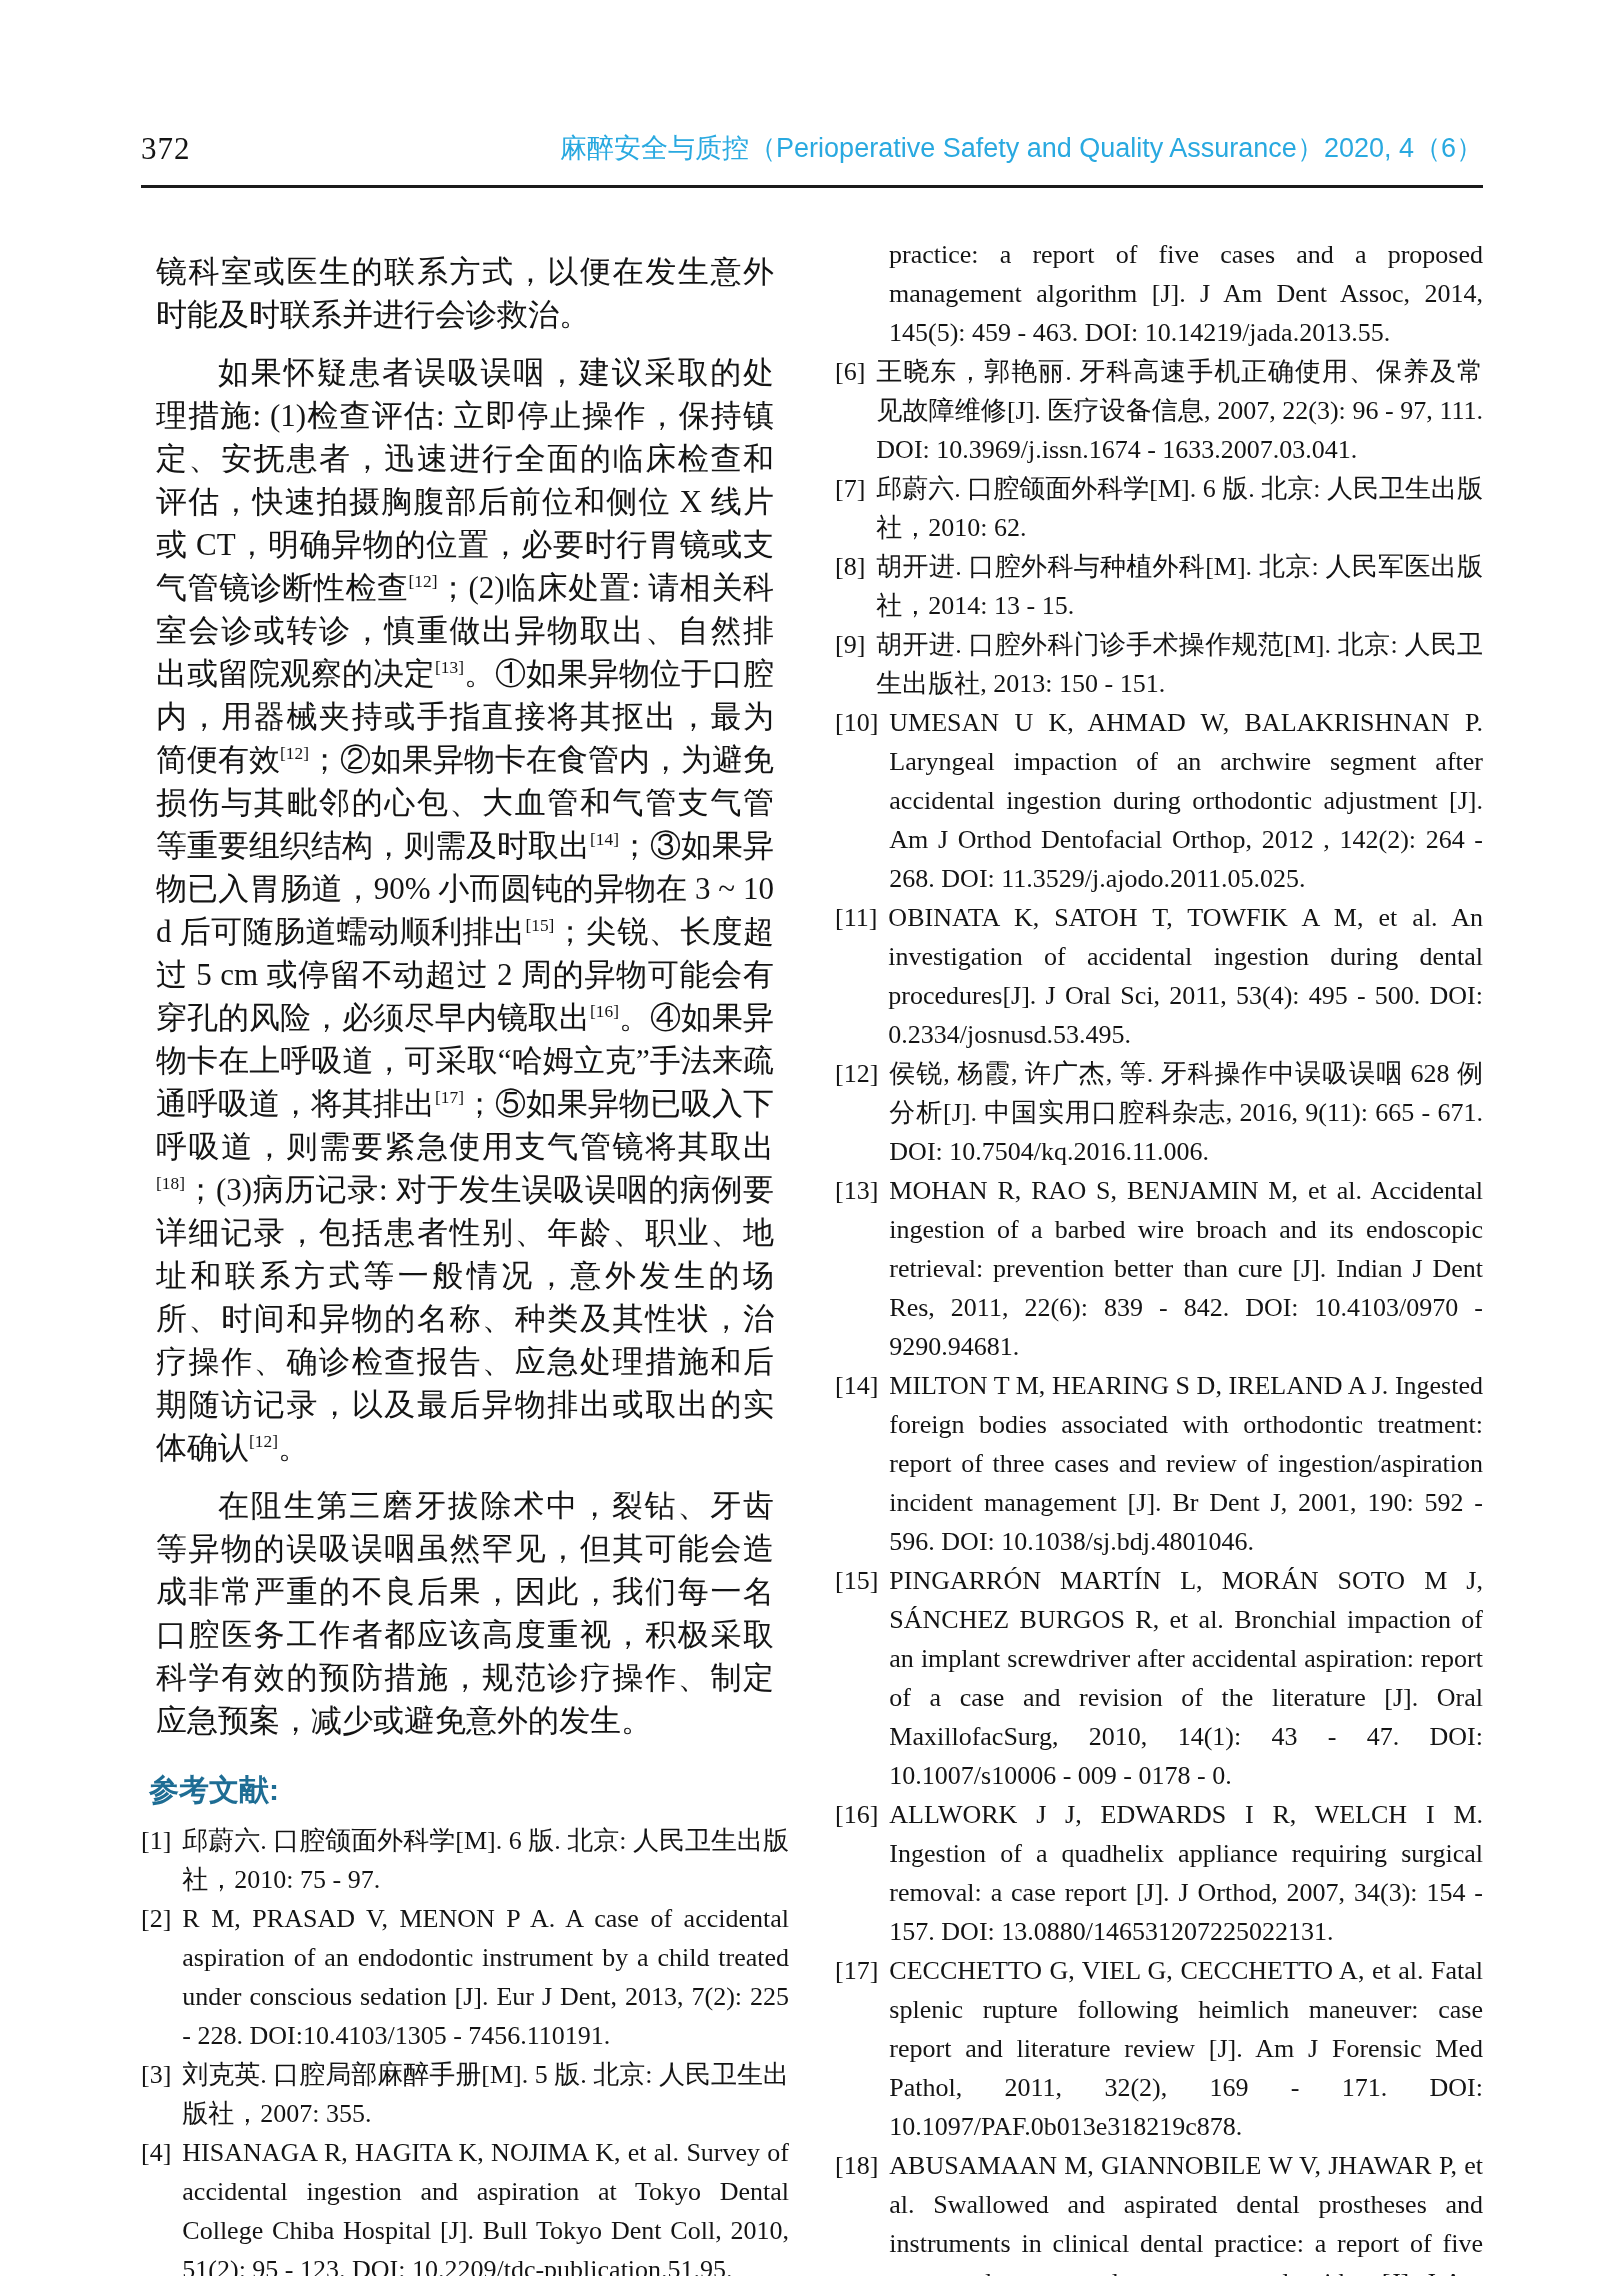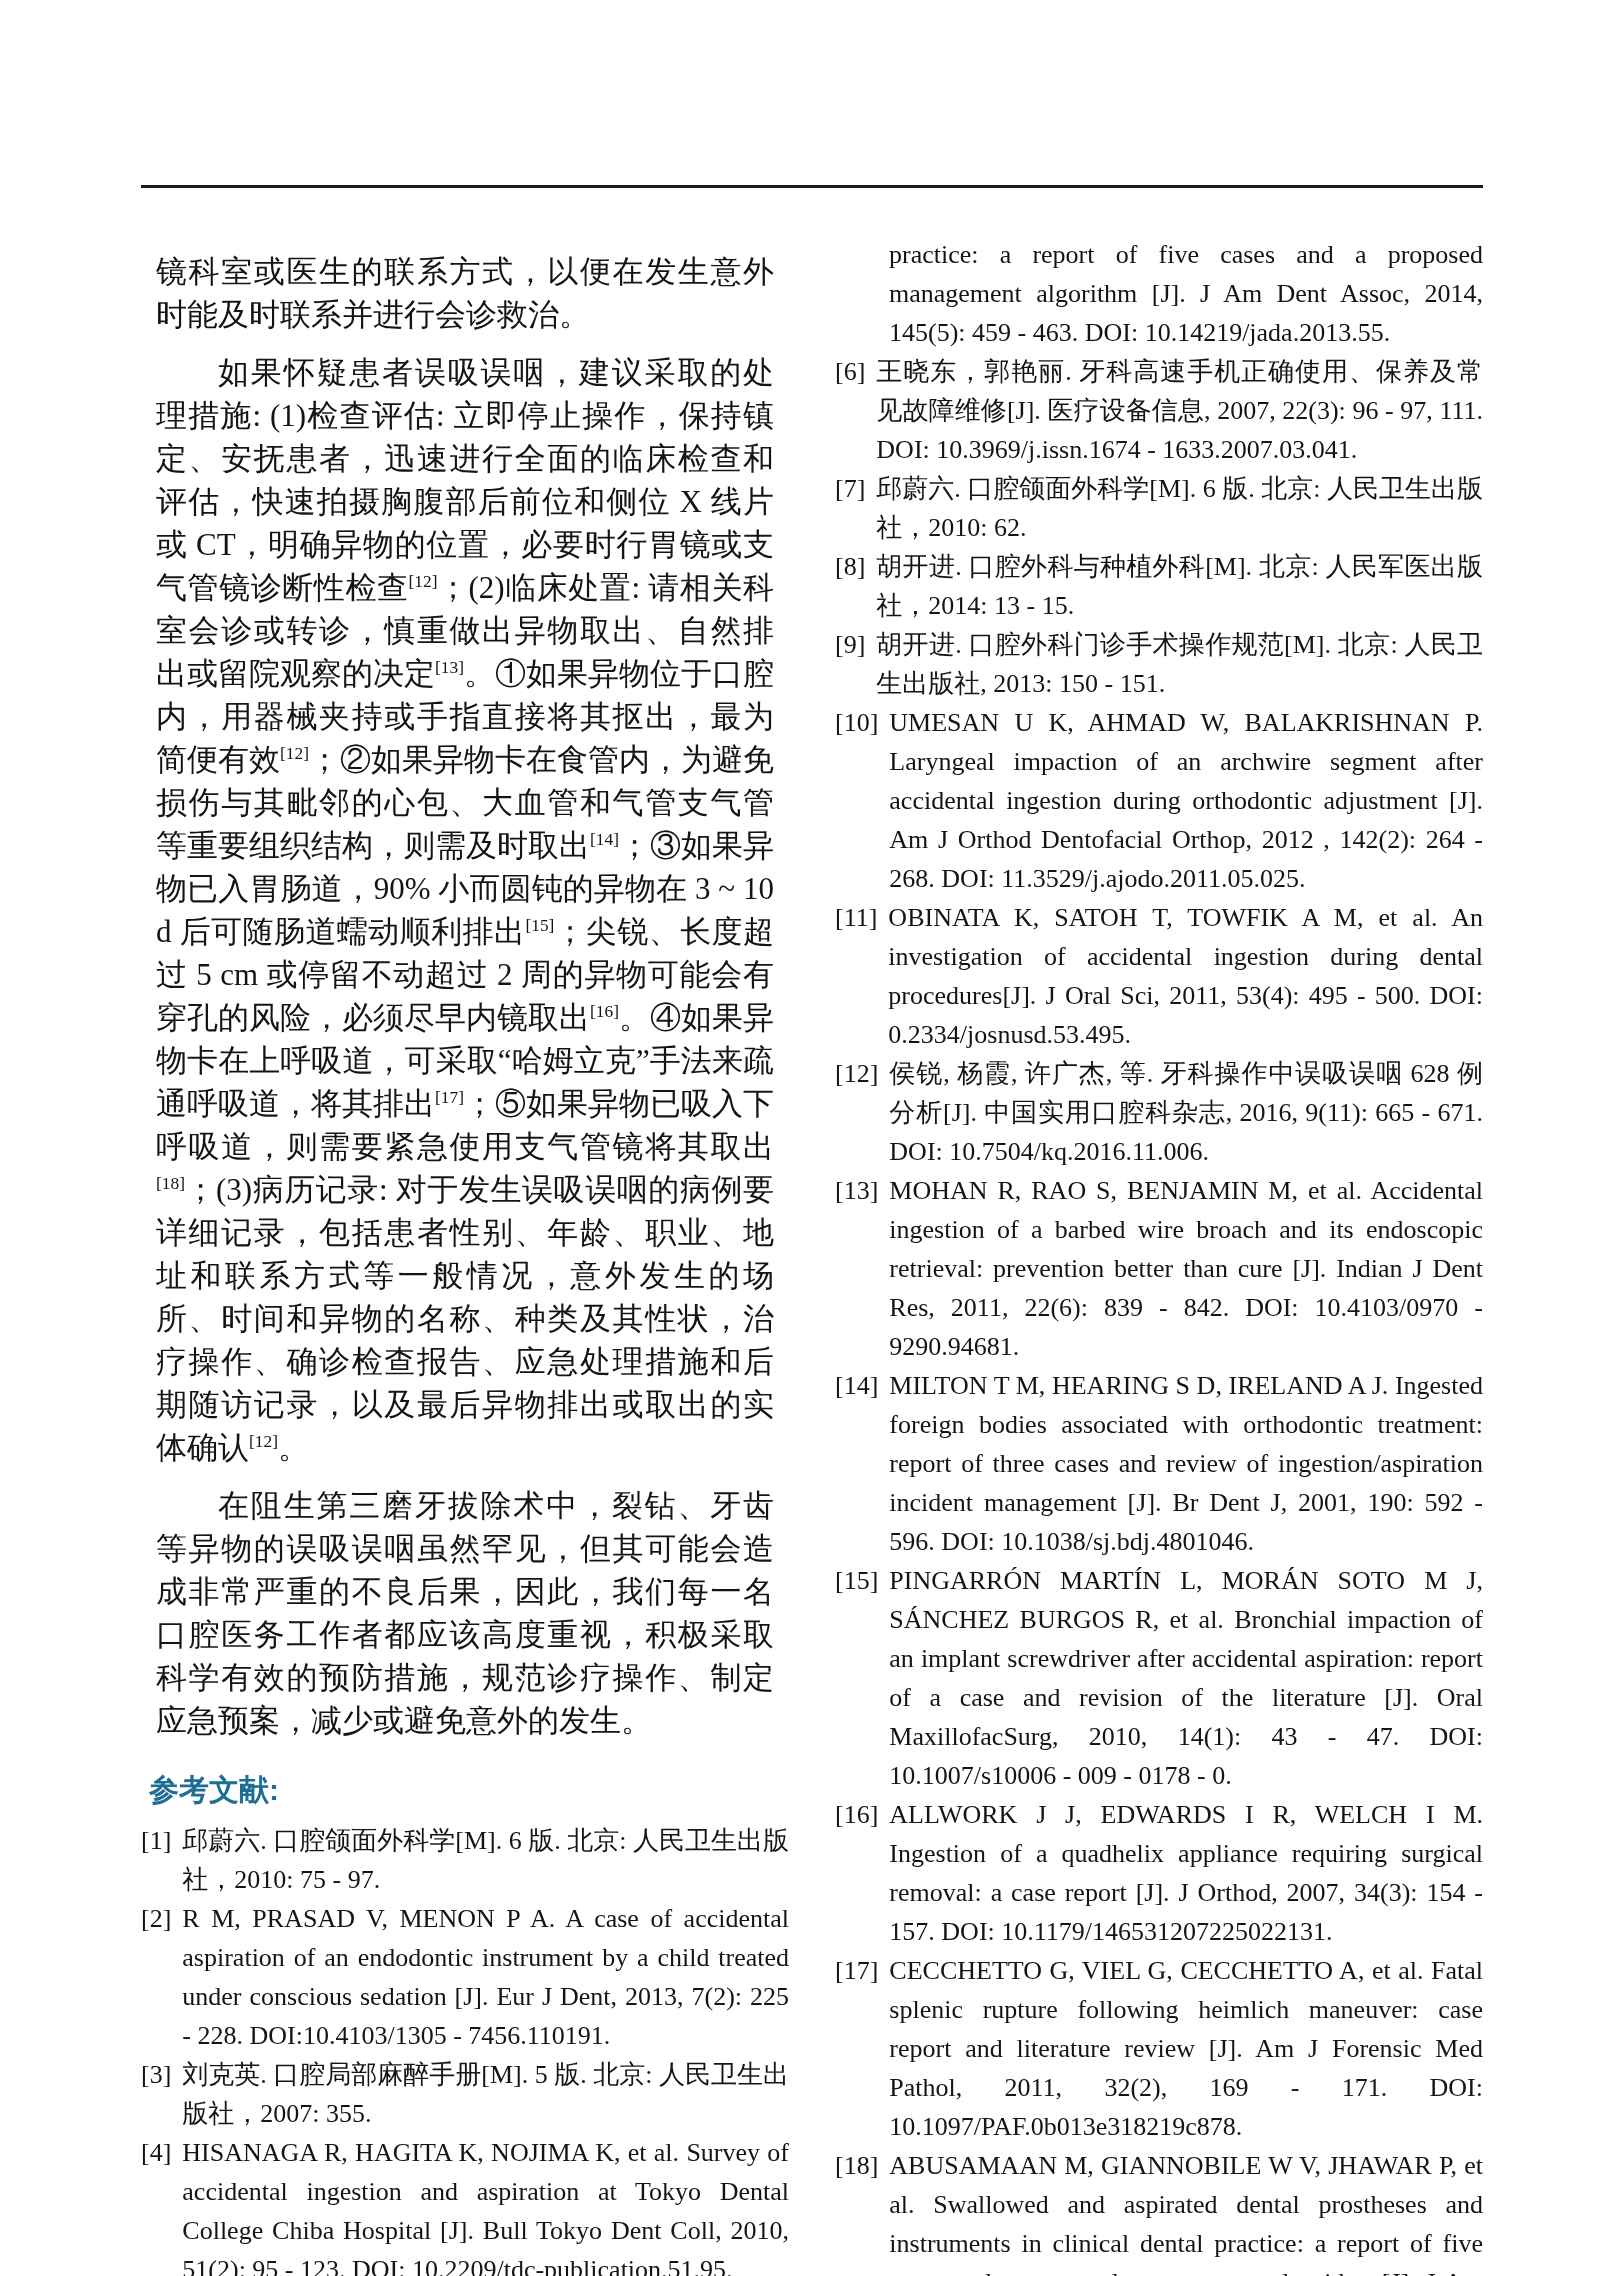"372" header.page-header { html: none -> <header> <span>372</span> <span>麻醉安全与质控（Perioperative Safety and Quality Assurance）2020, 4（6）</span> </header> }
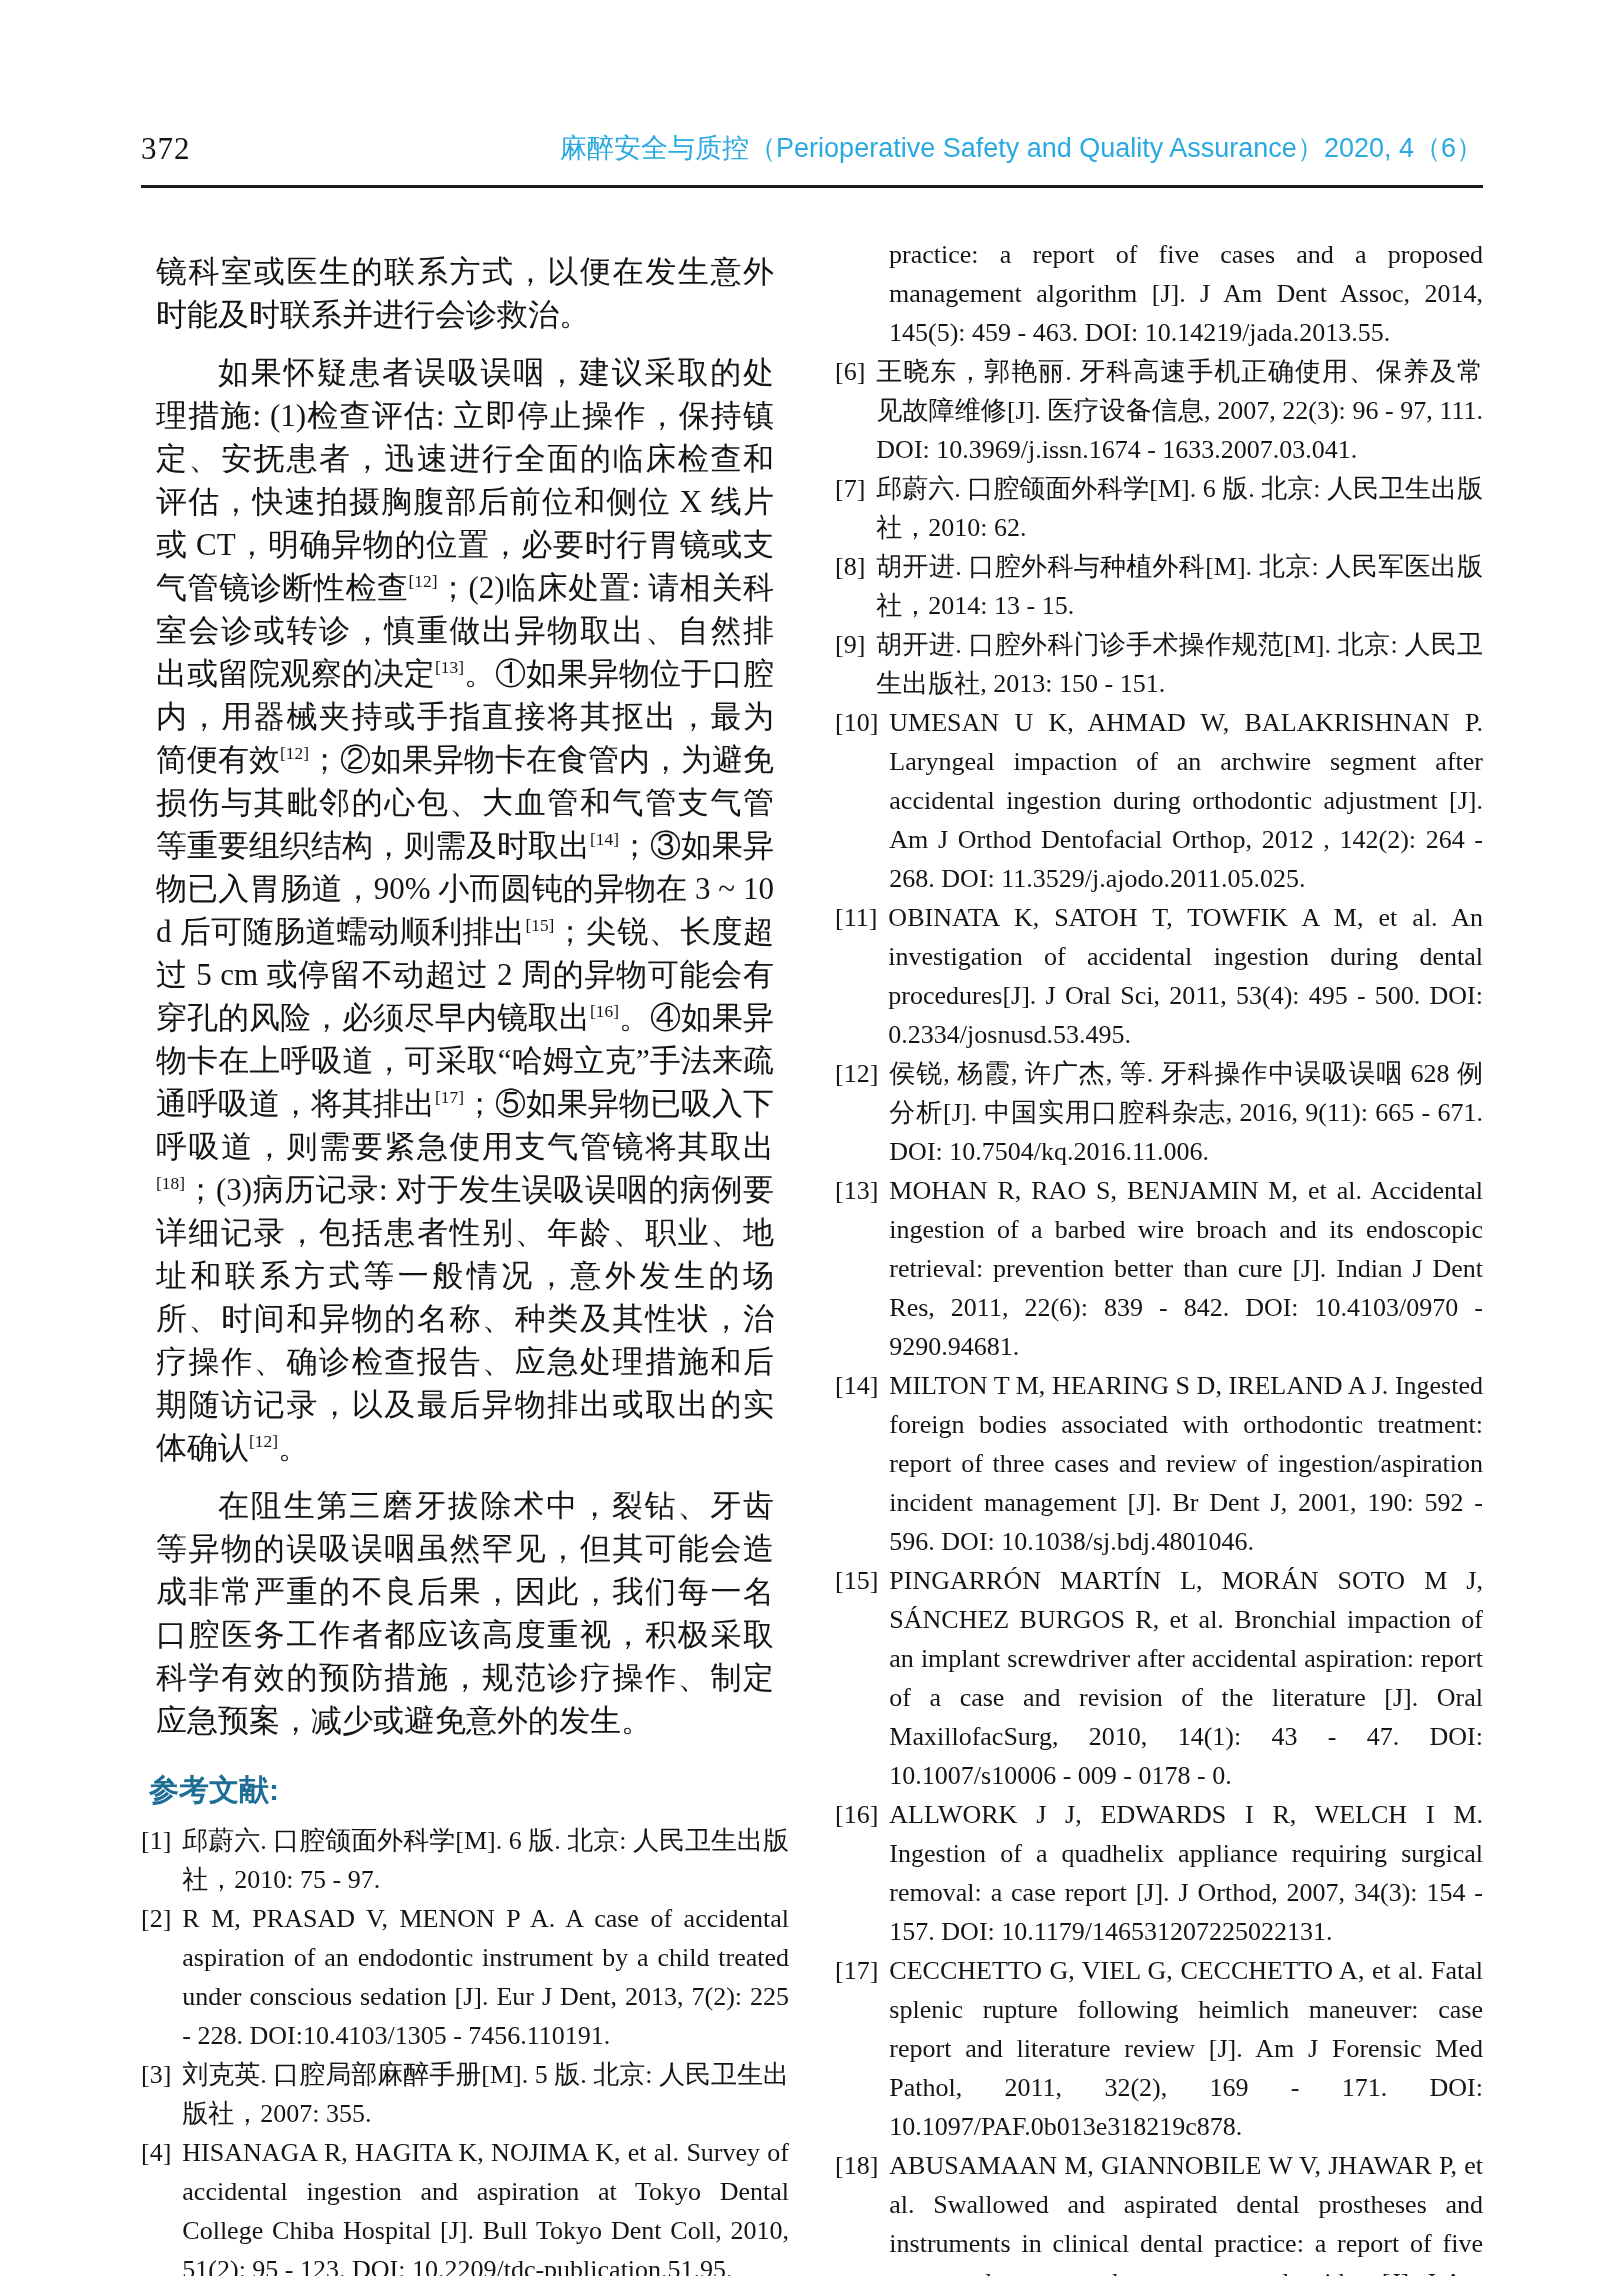"ALLWORK J J, EDWARDS I" span.ref-text { text: 10.1179/146531207225022131 -> 13.0880/146531207225022131 }
